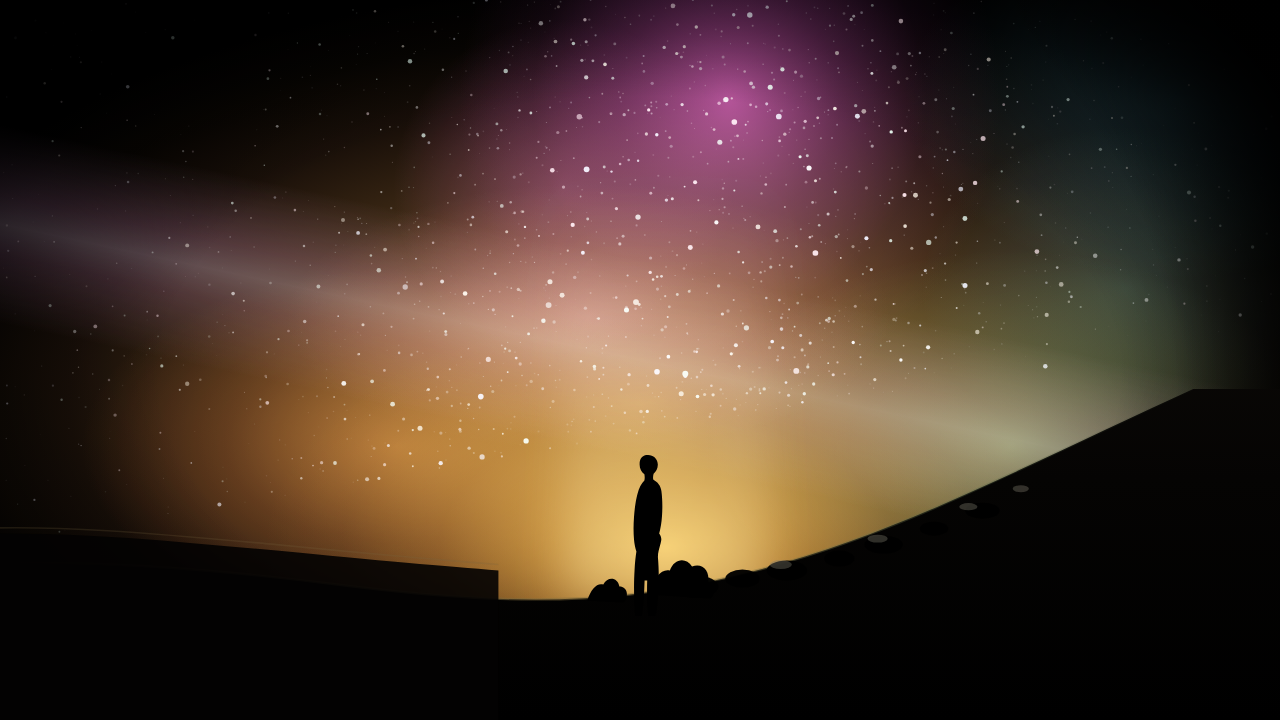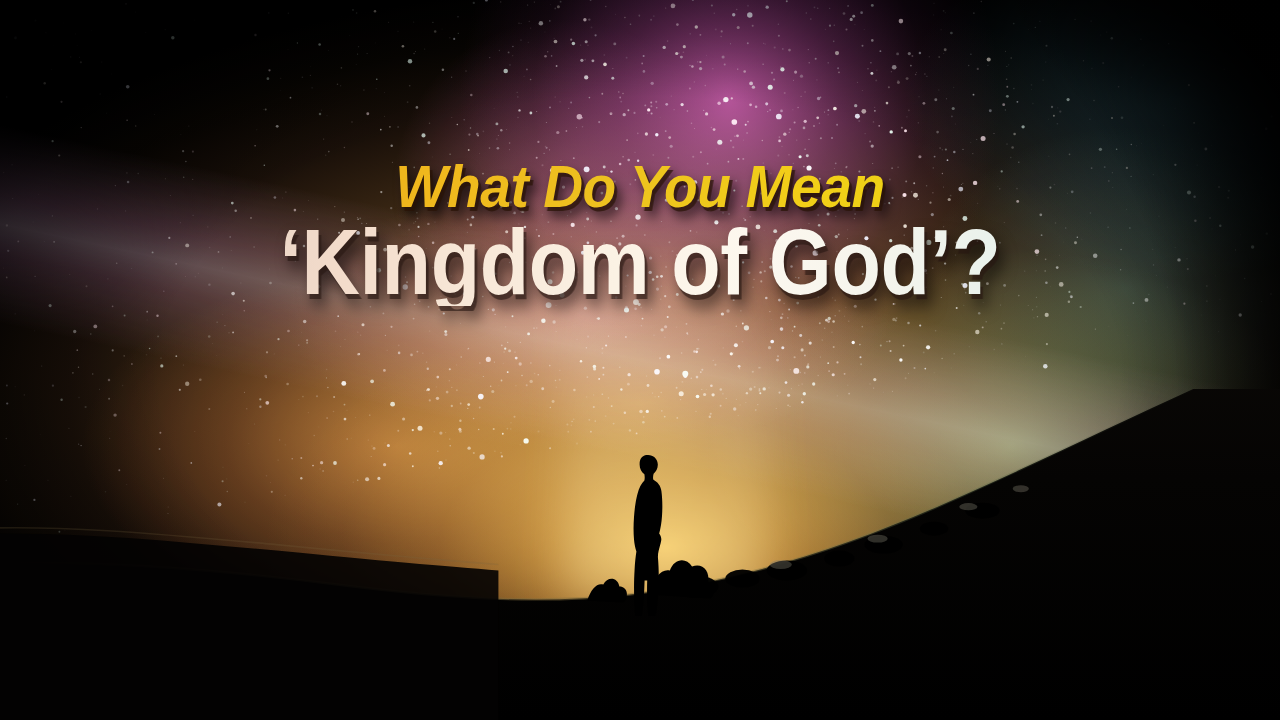"What Do You Mean" div { html: <div> <span>What Do You Mean</span> <span>‘Kingdom of God’?</span> </div> -> none }
